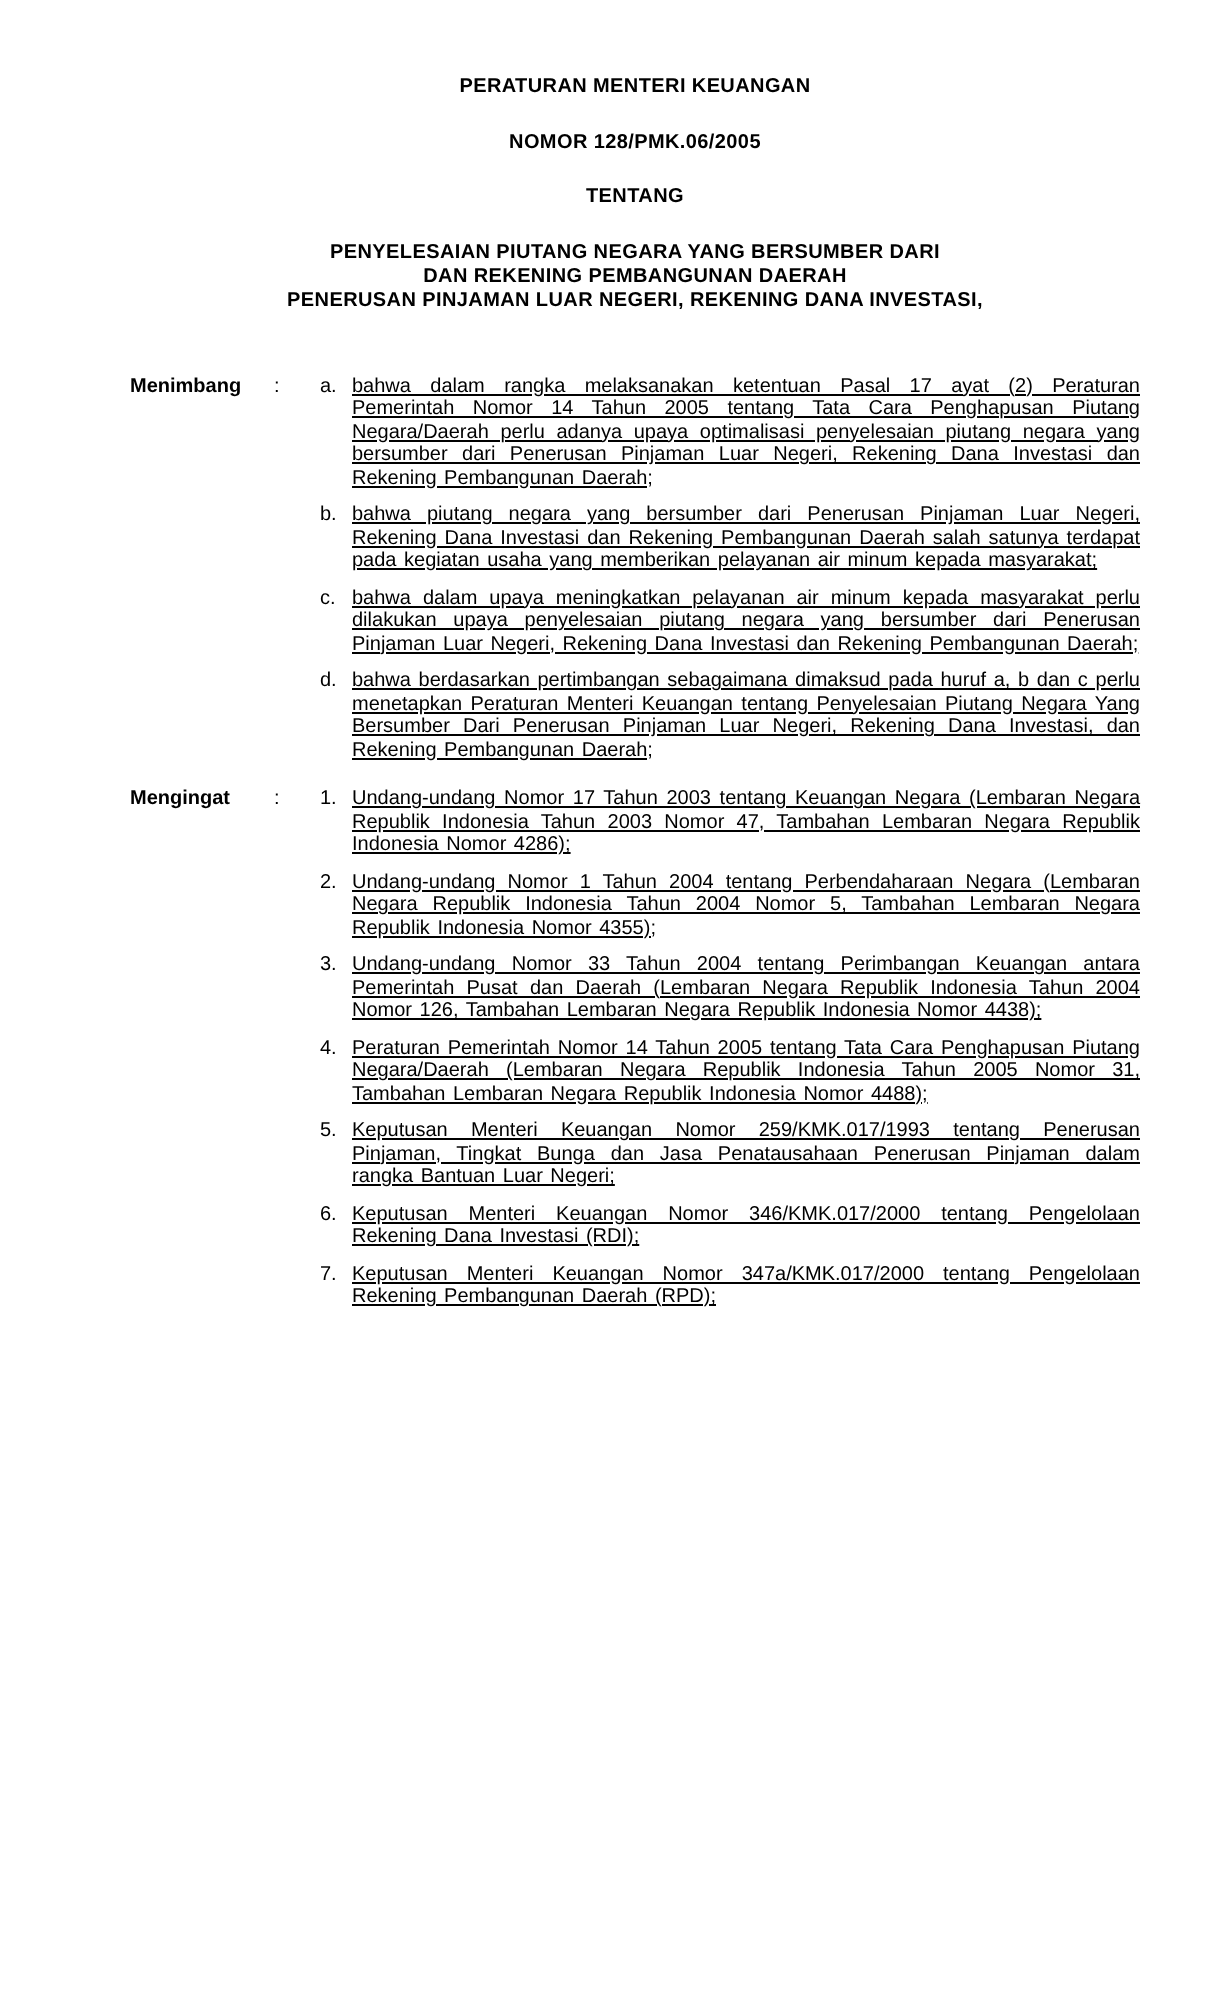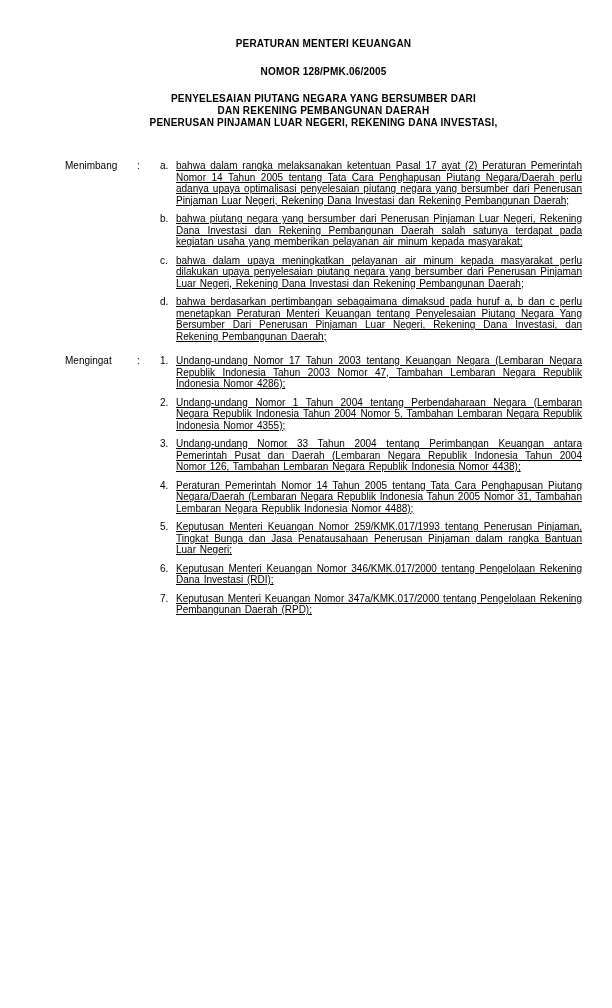"PERATURAN MENTERI KEUANGAN" .page { padding: 38px 30px 20px 65px -> 38px 42px 20px 65px }
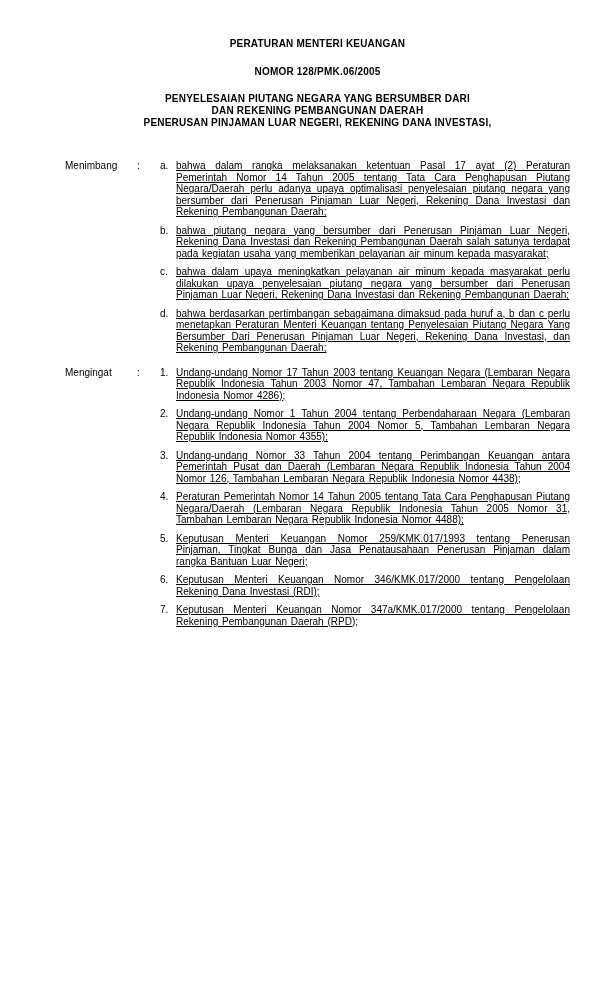"TENTANG" div.h-line { html: none -> <div>TENTANG</div> }
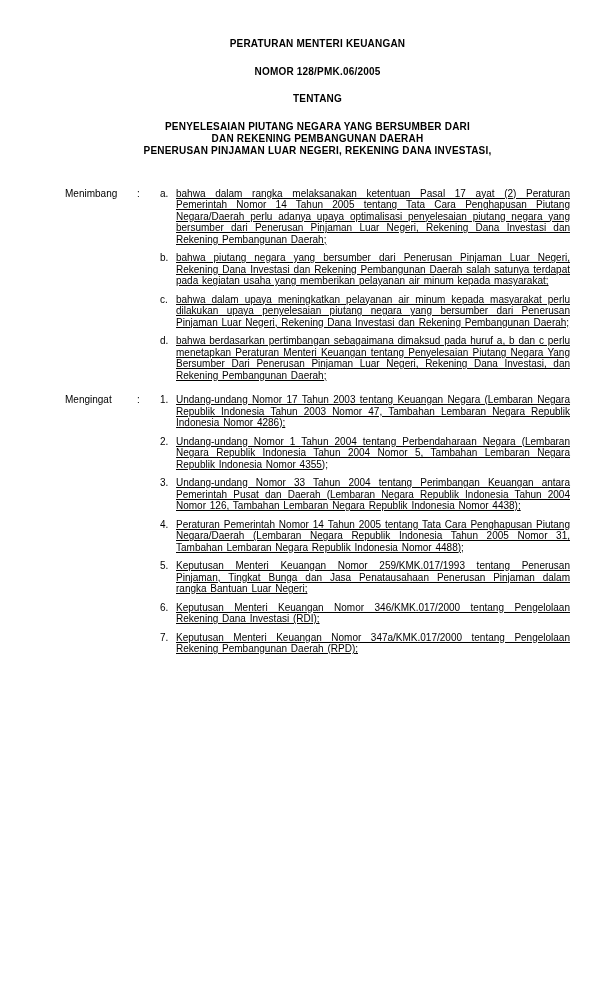"Menimbang" .sec-label { font-weight: none -> bold }
